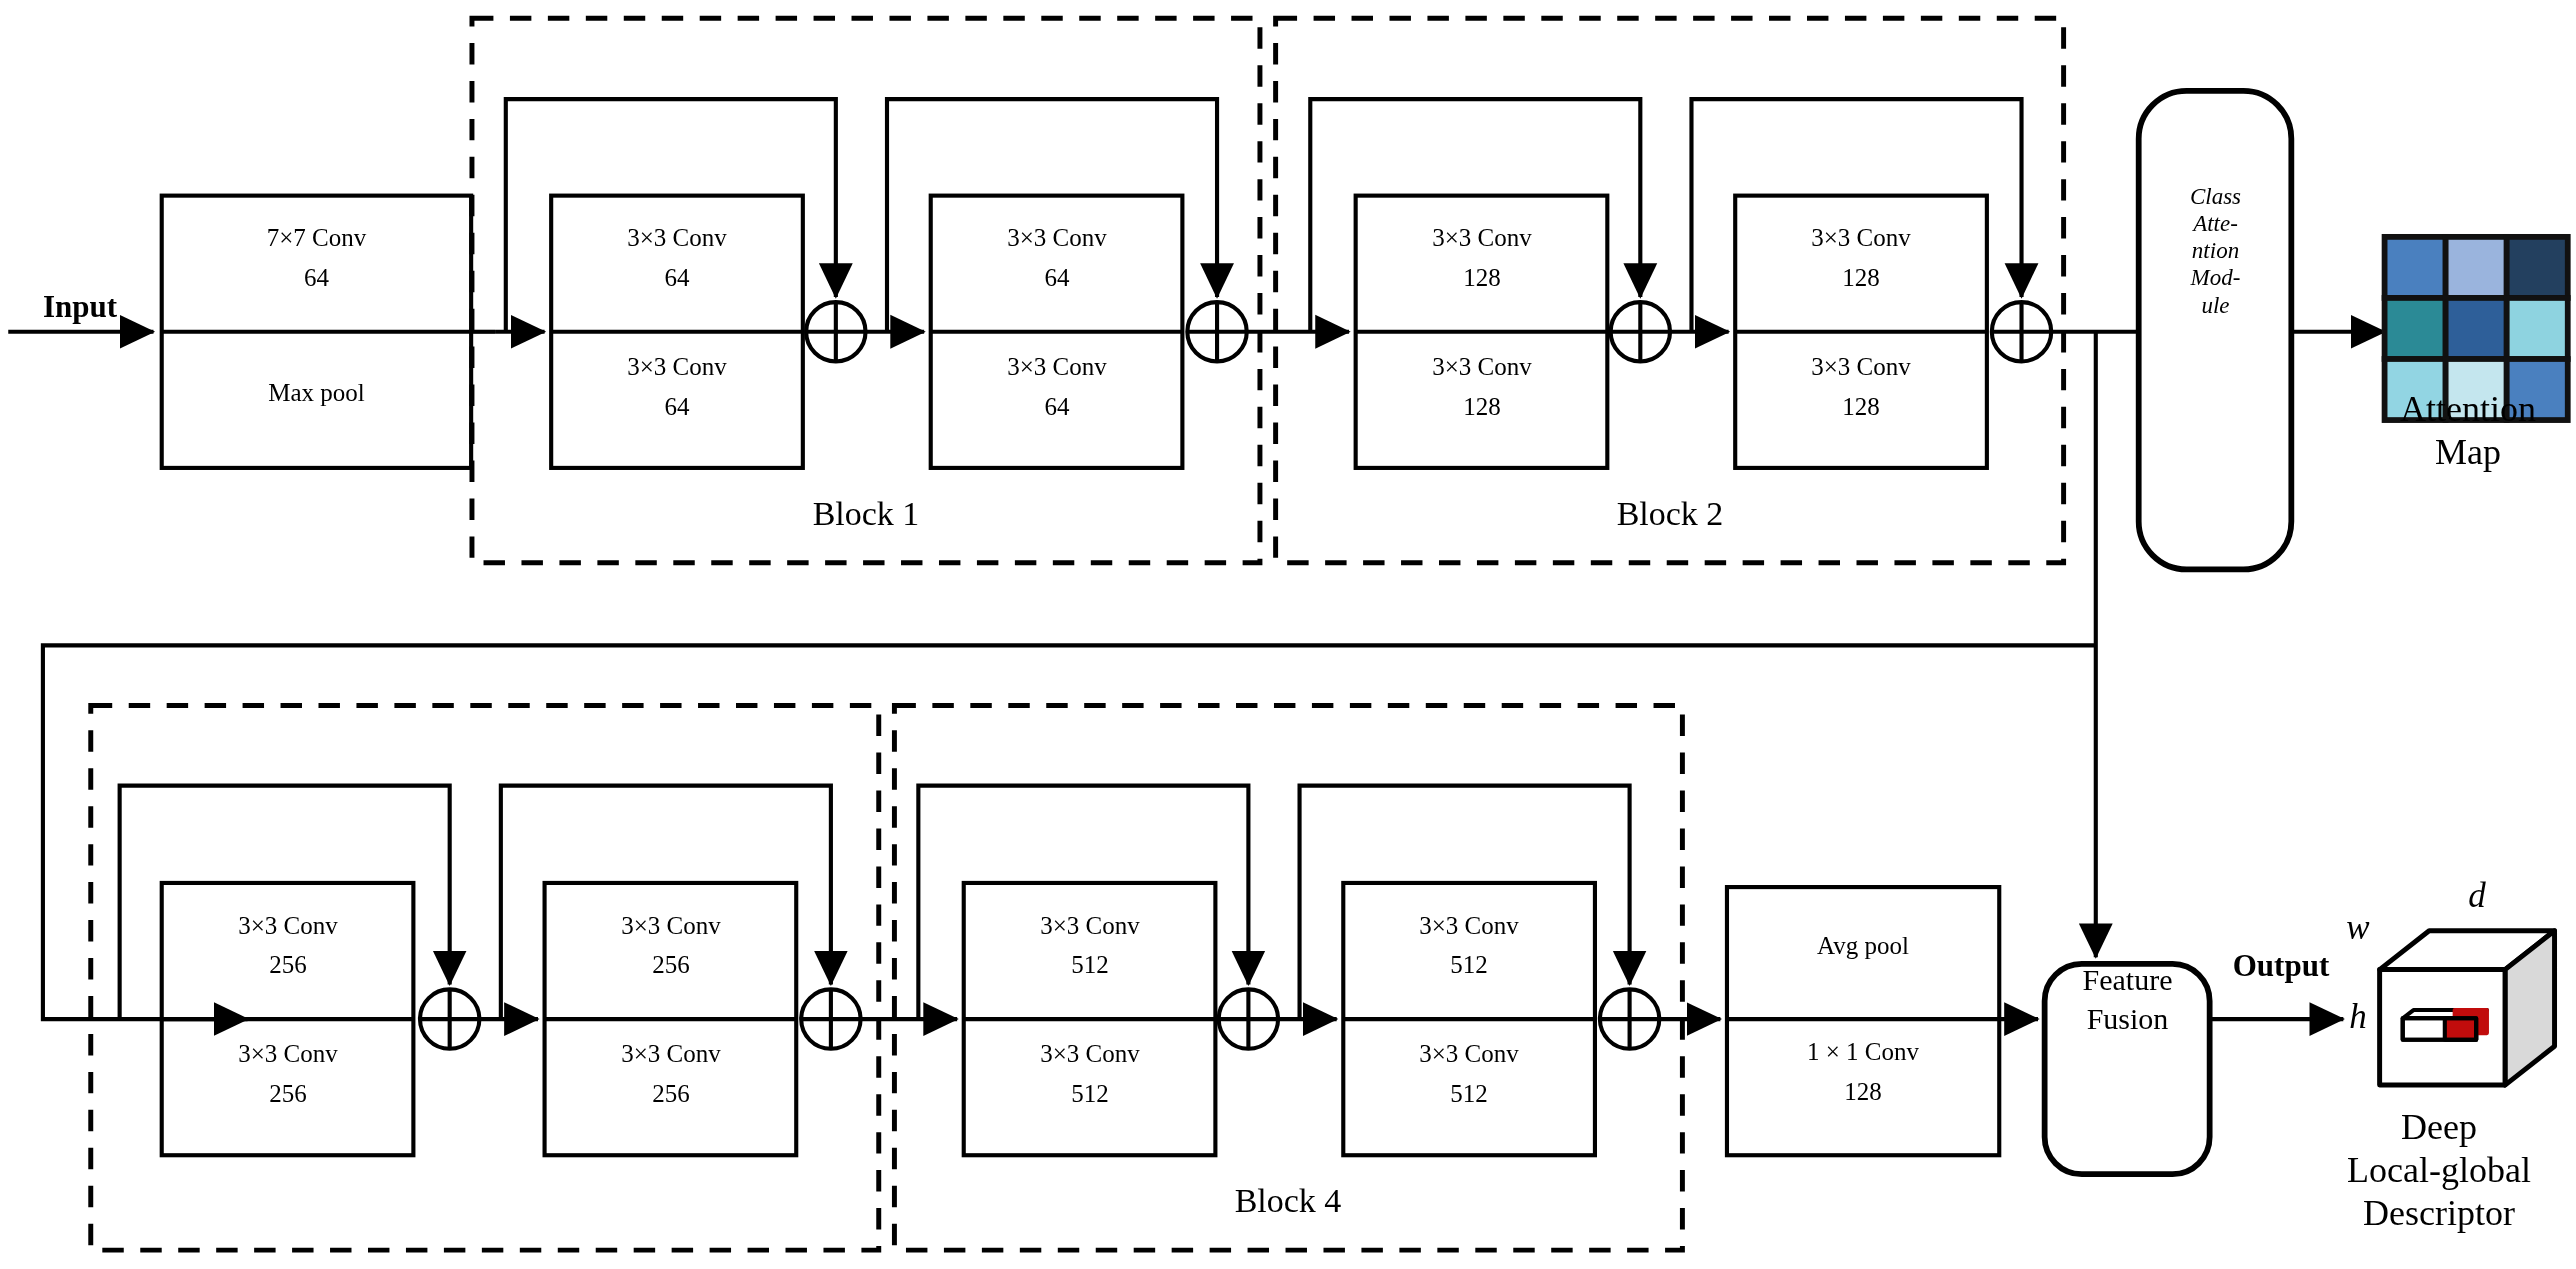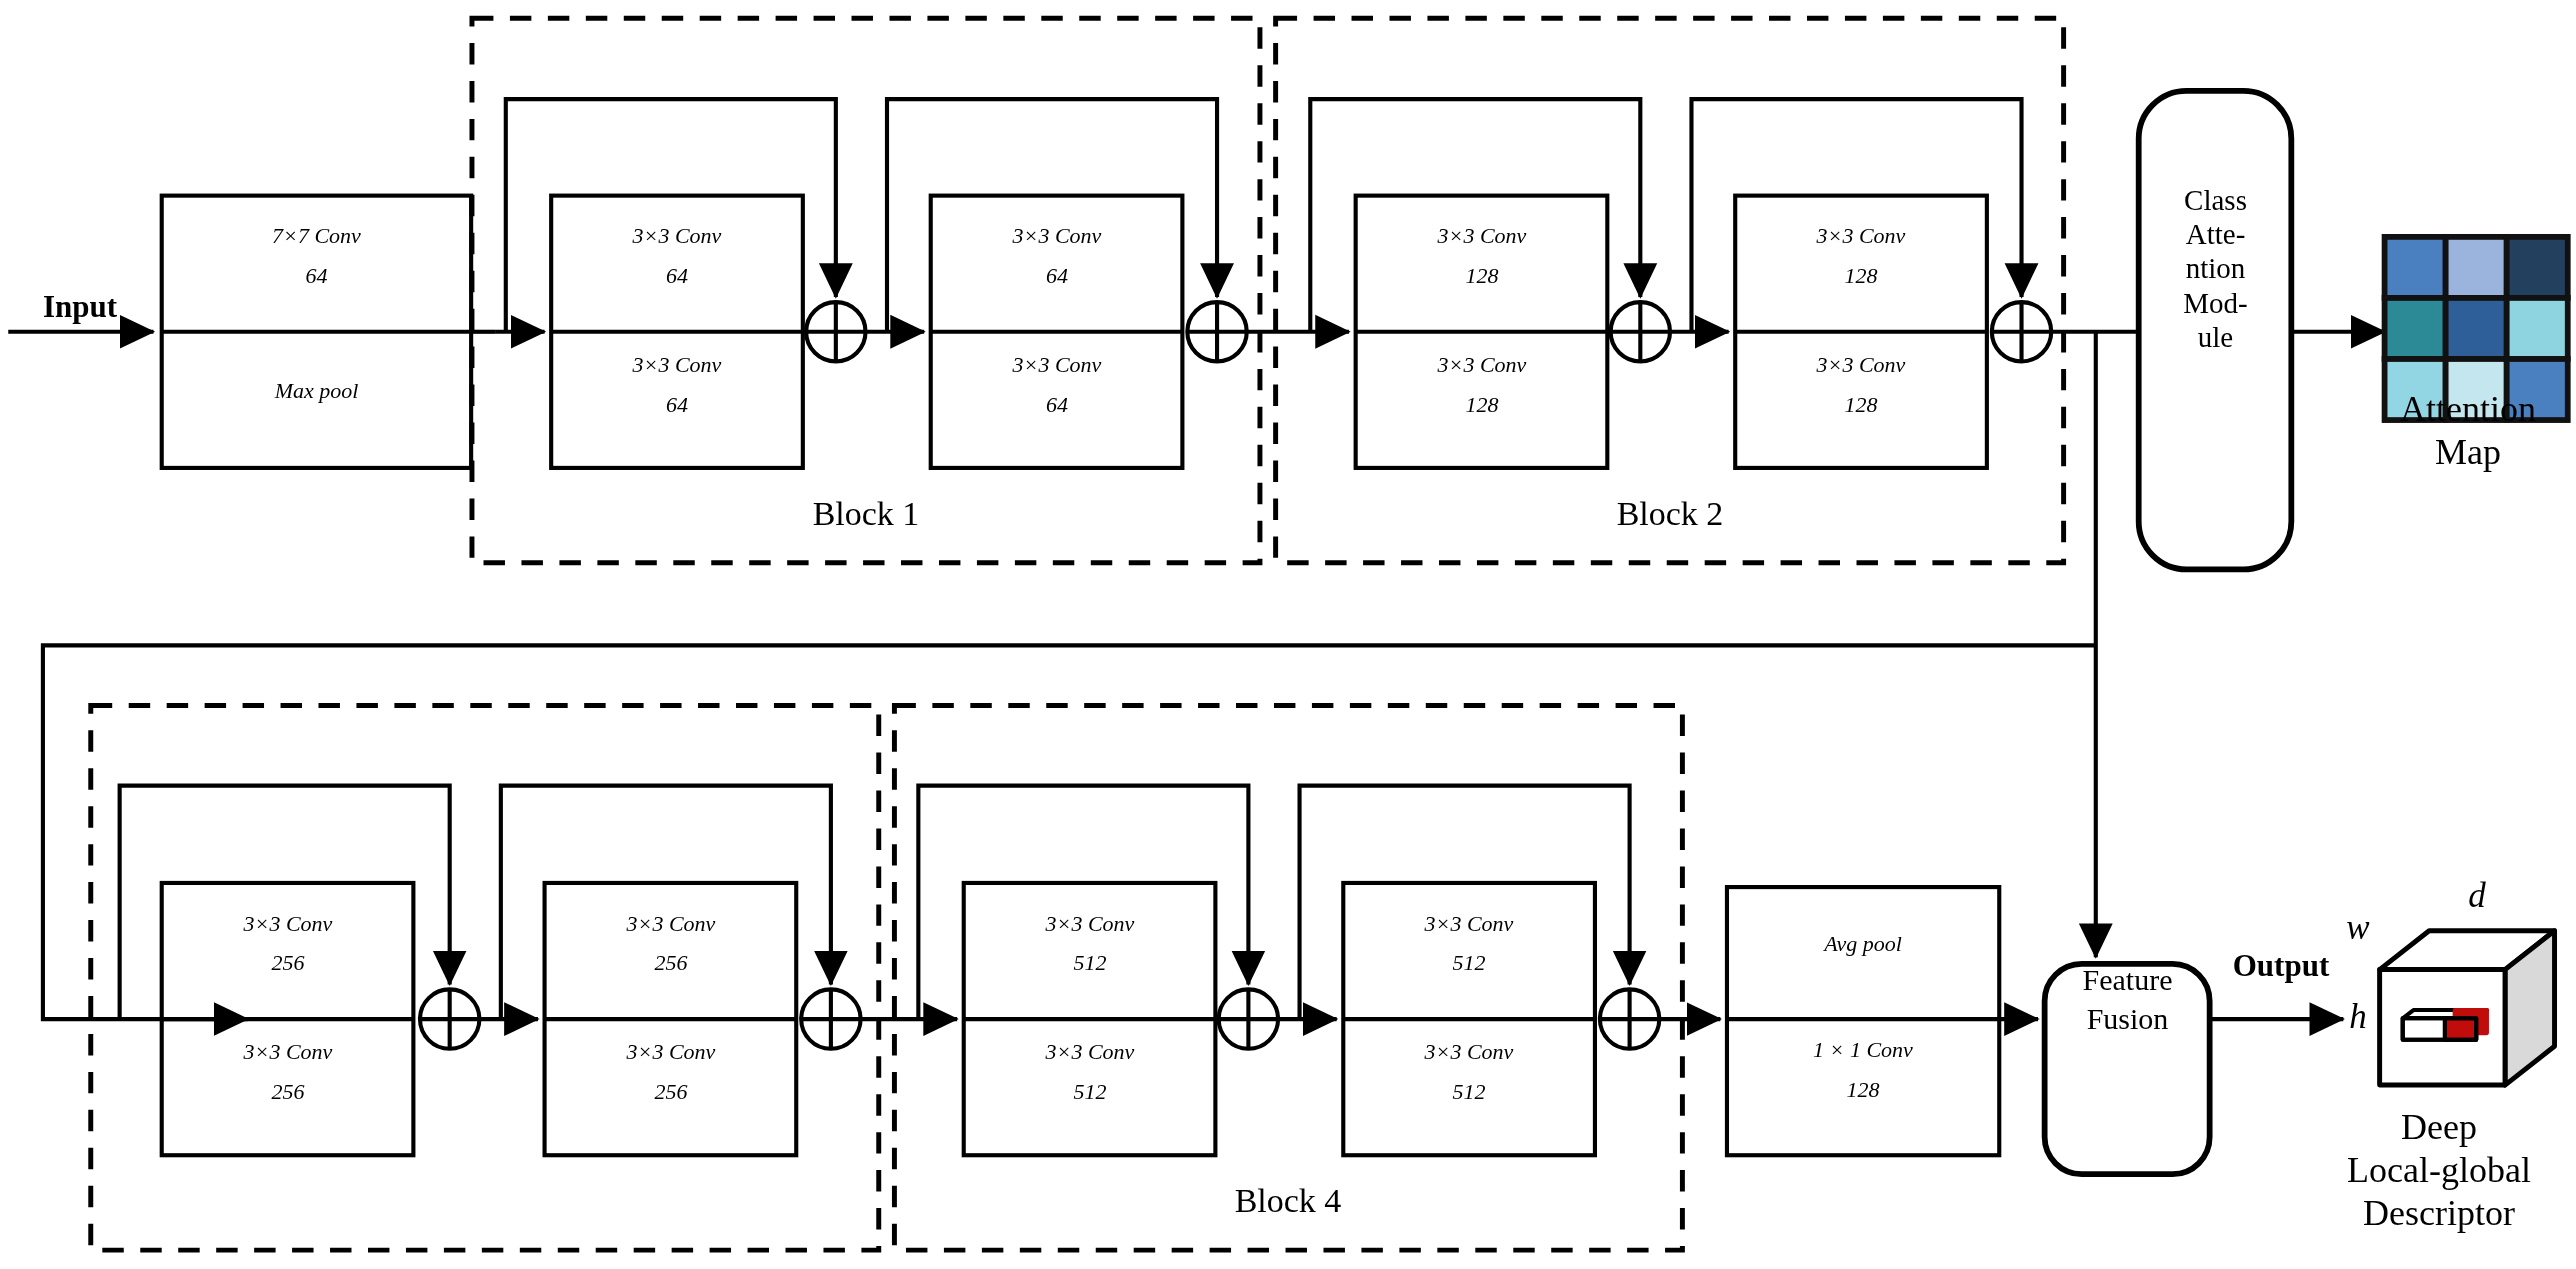"Class" div.lbl { font-size: 29px -> 23px; font-style: none -> italic }
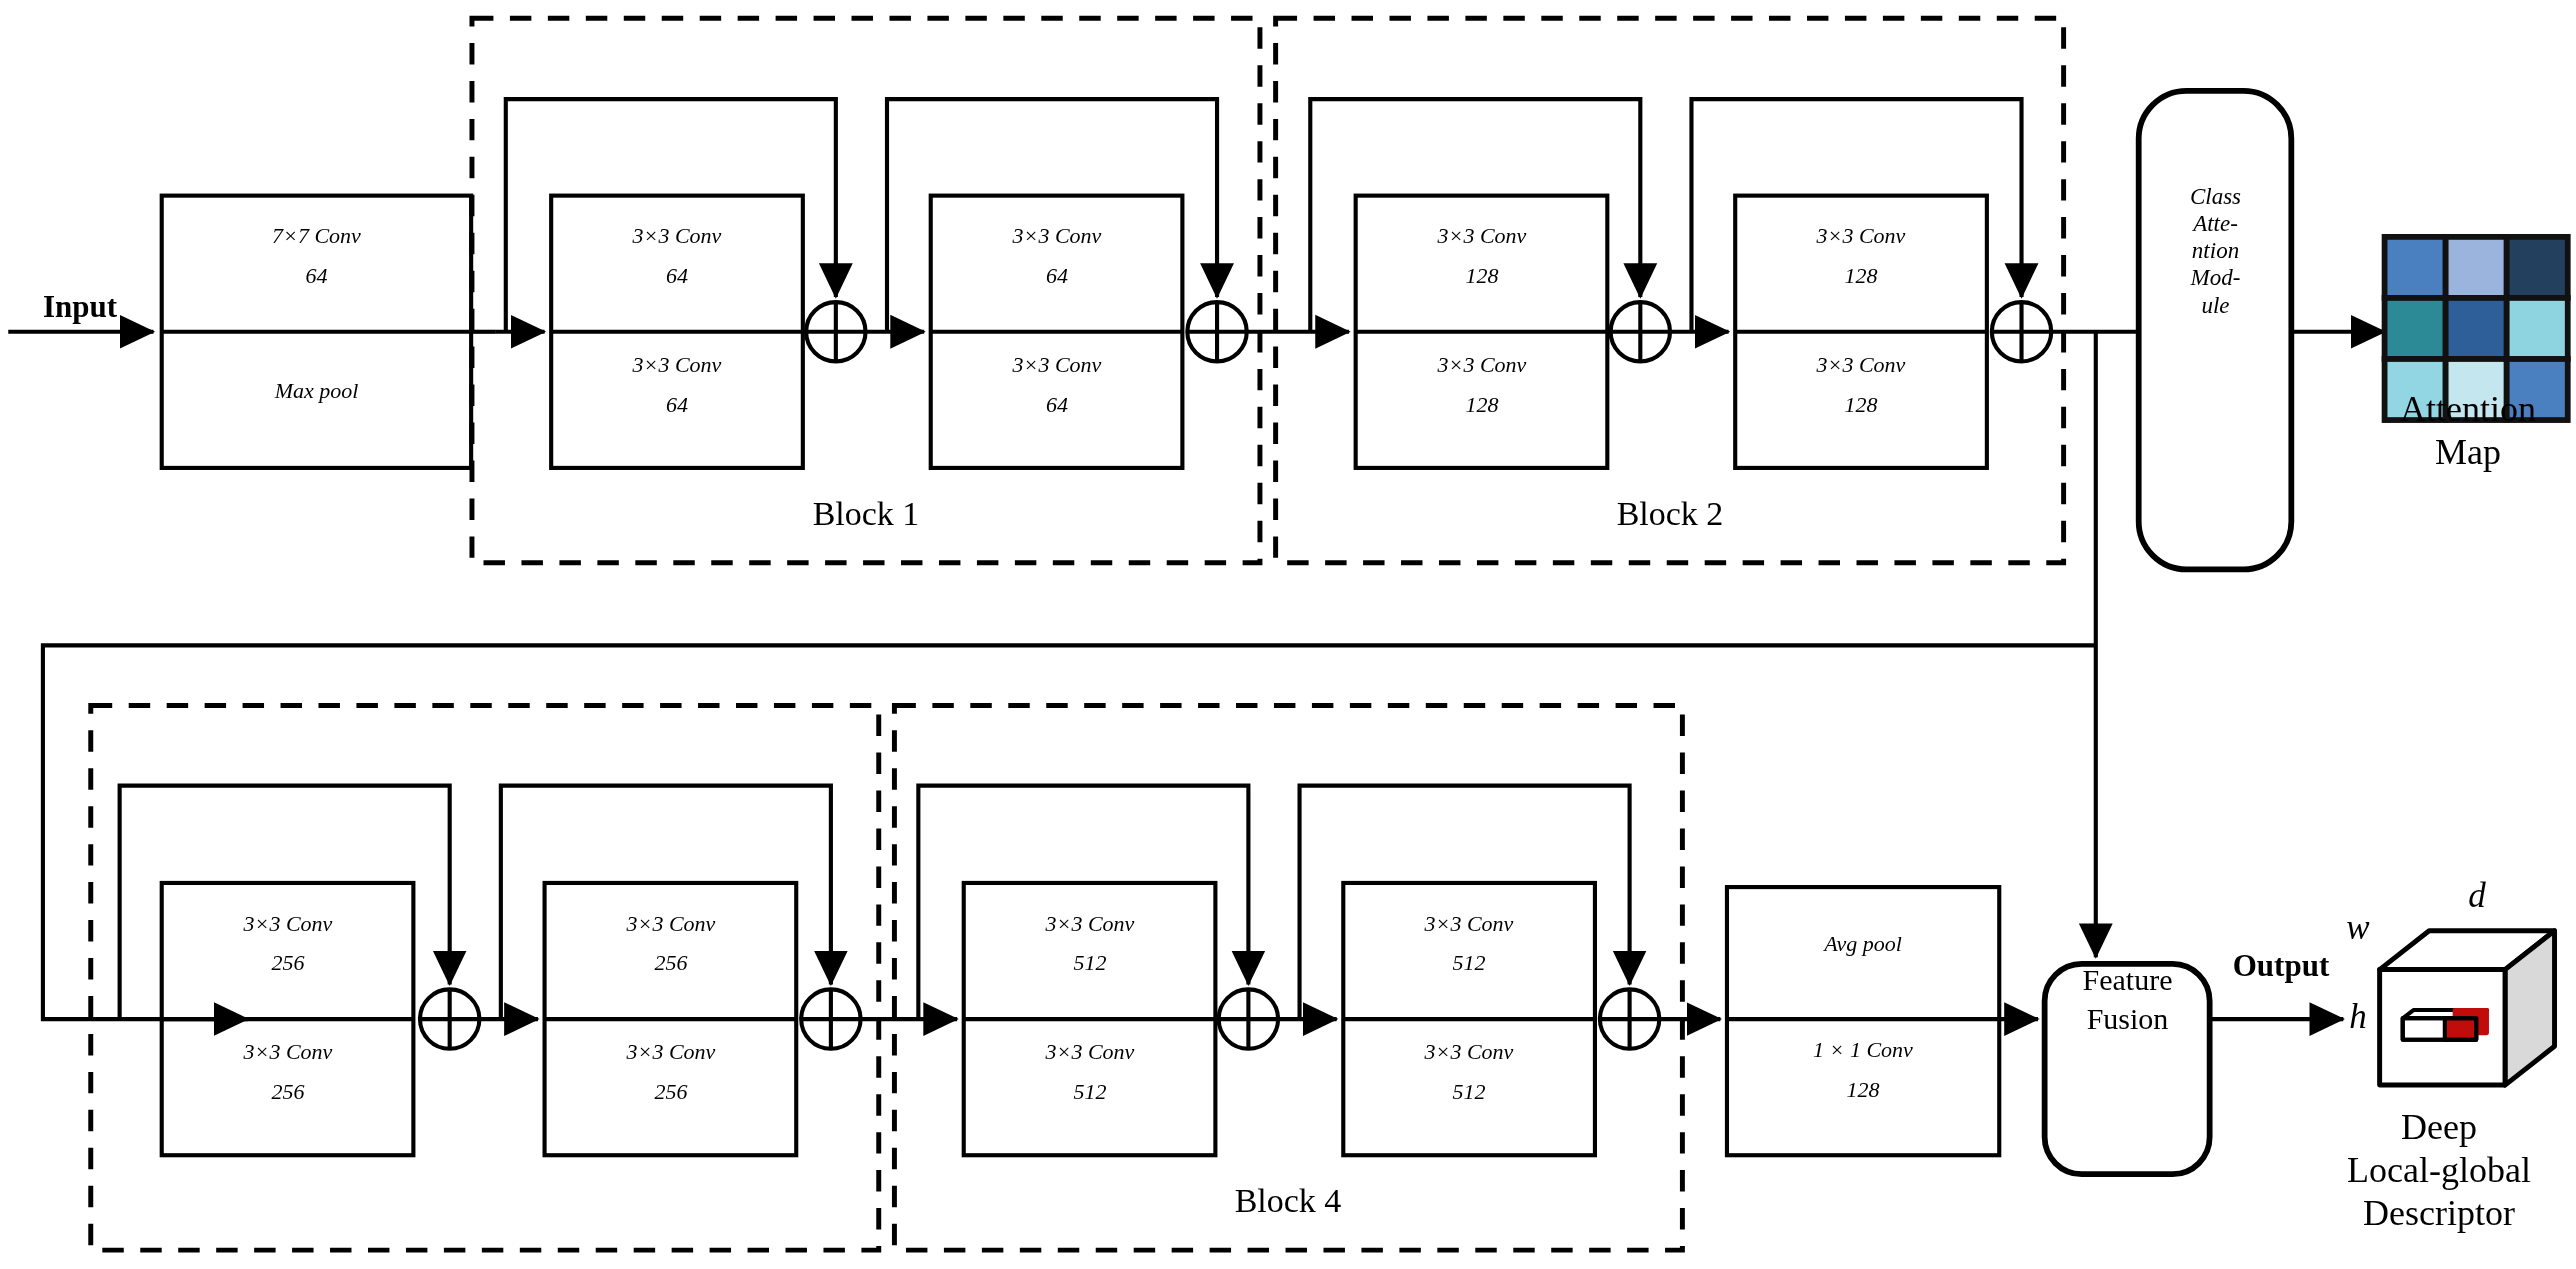"7×7 Conv" .convtxt { font-size: 22px -> 25px; font-style: italic -> none }
